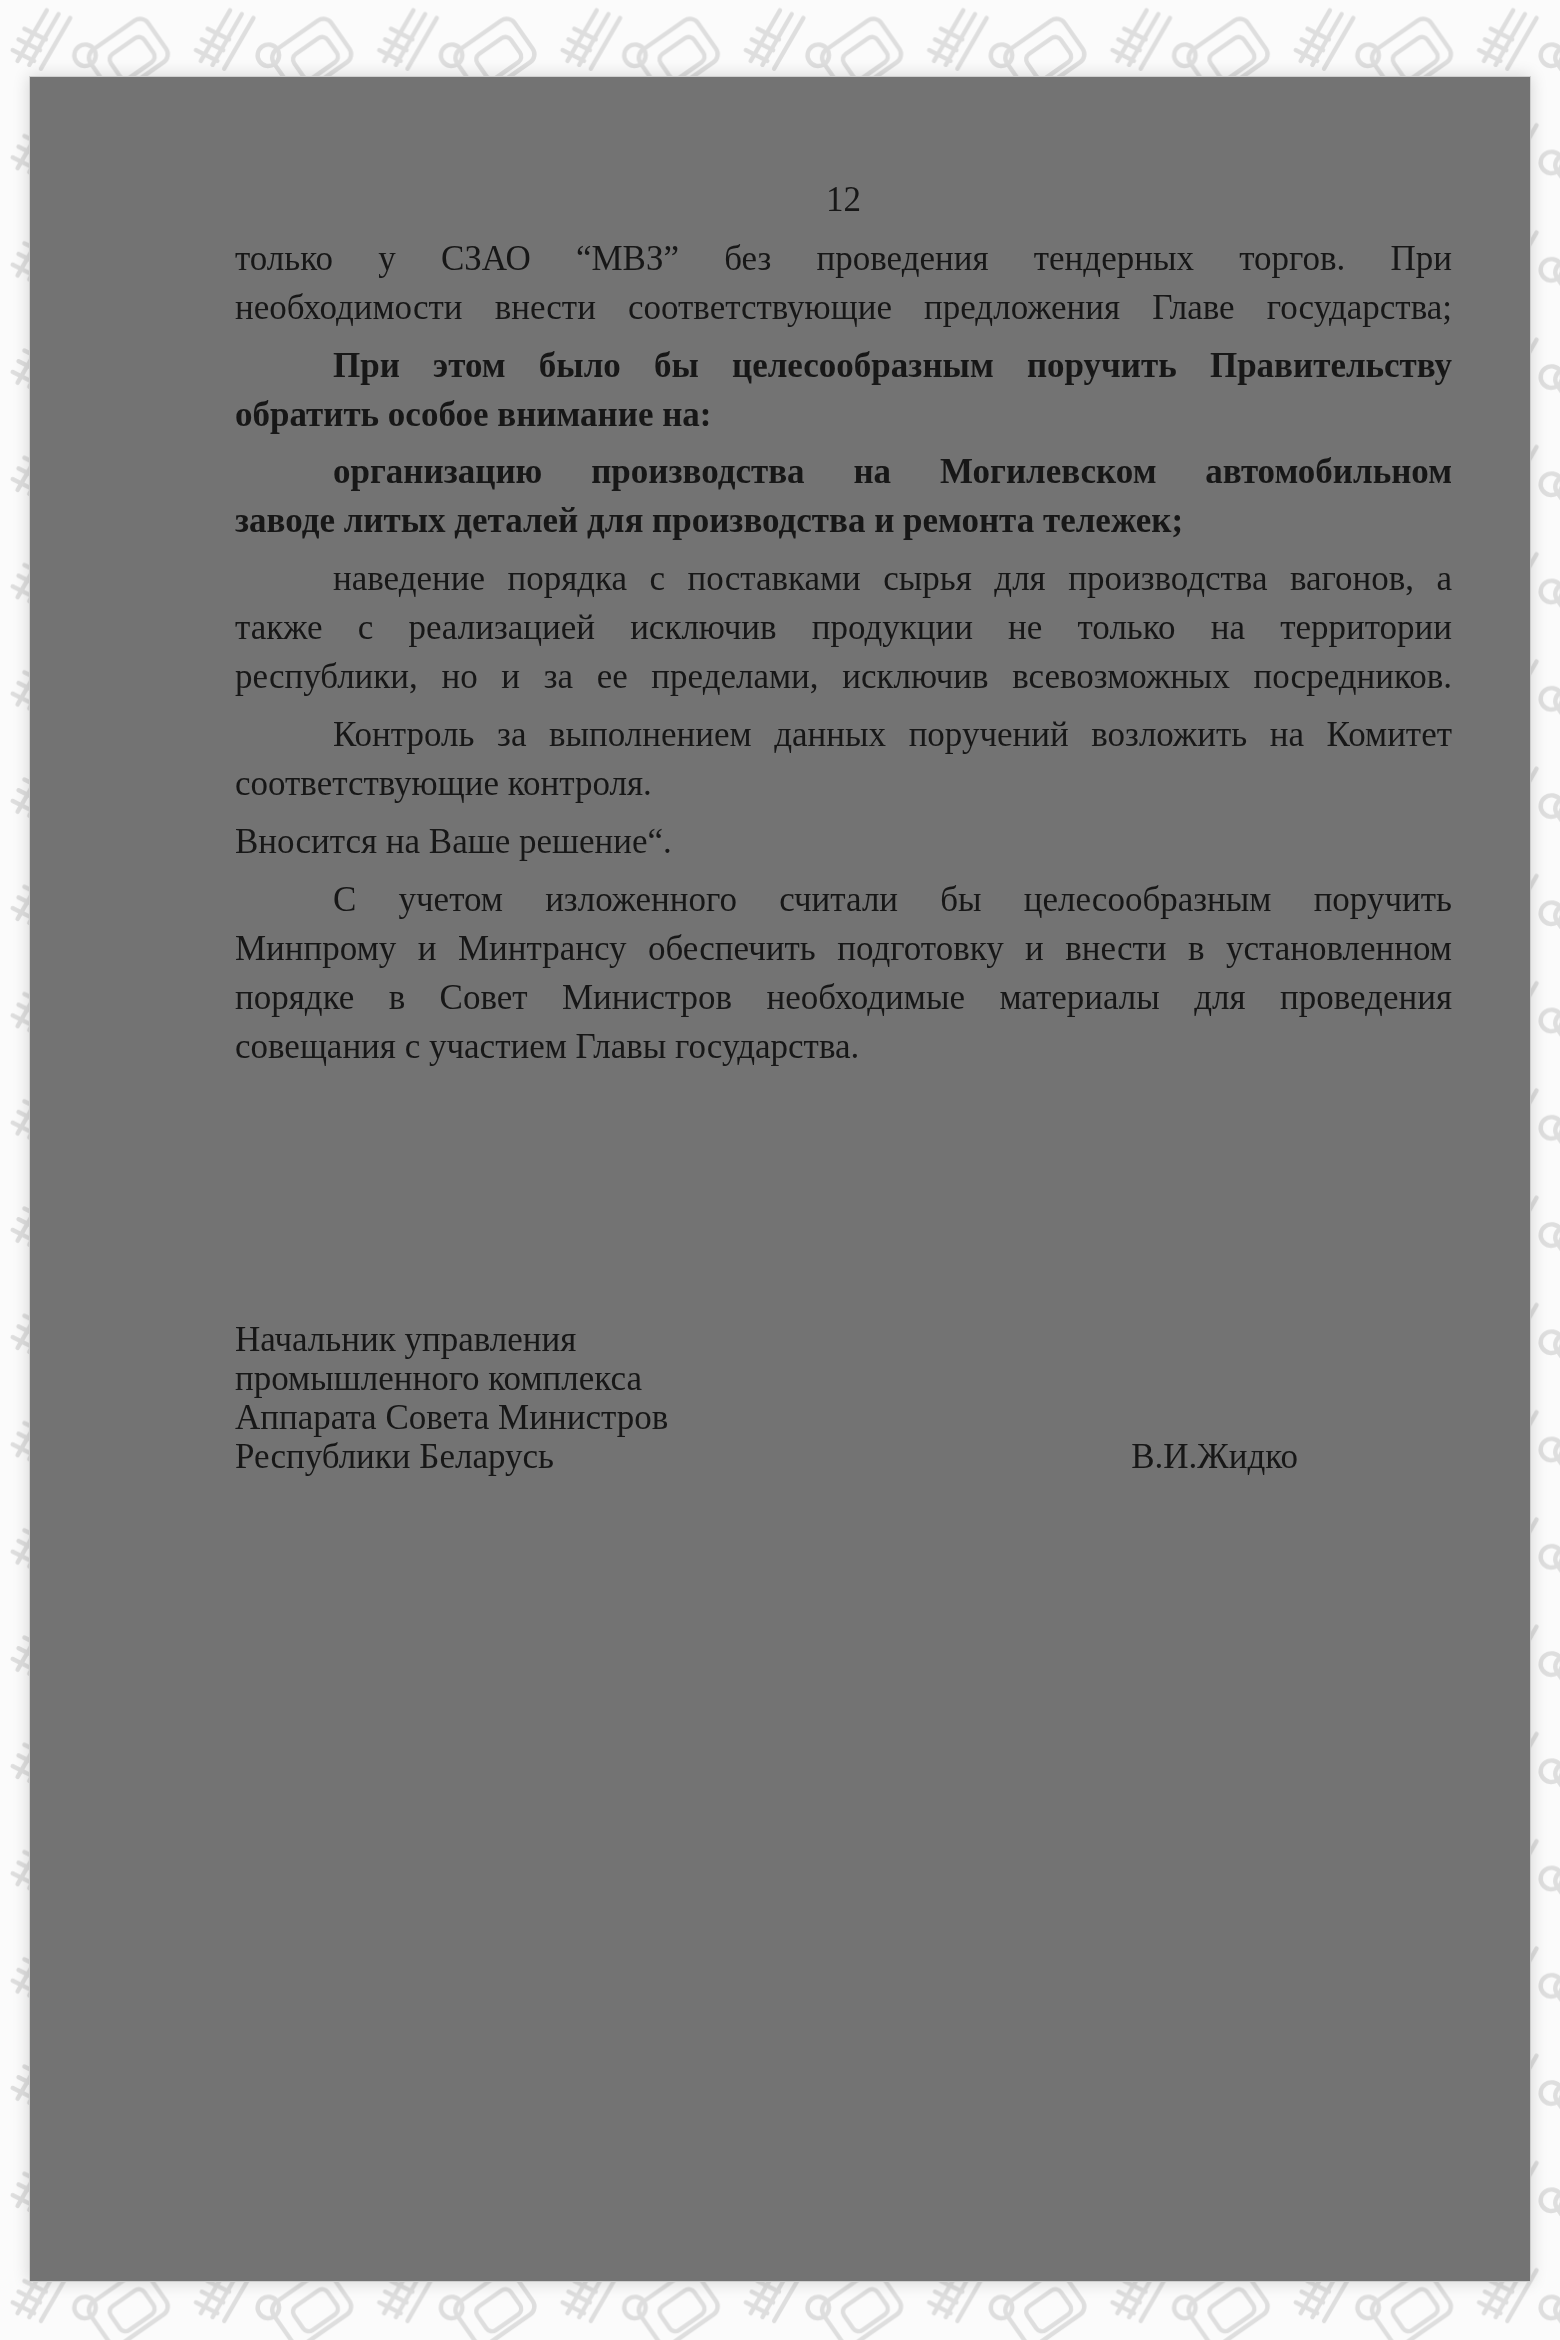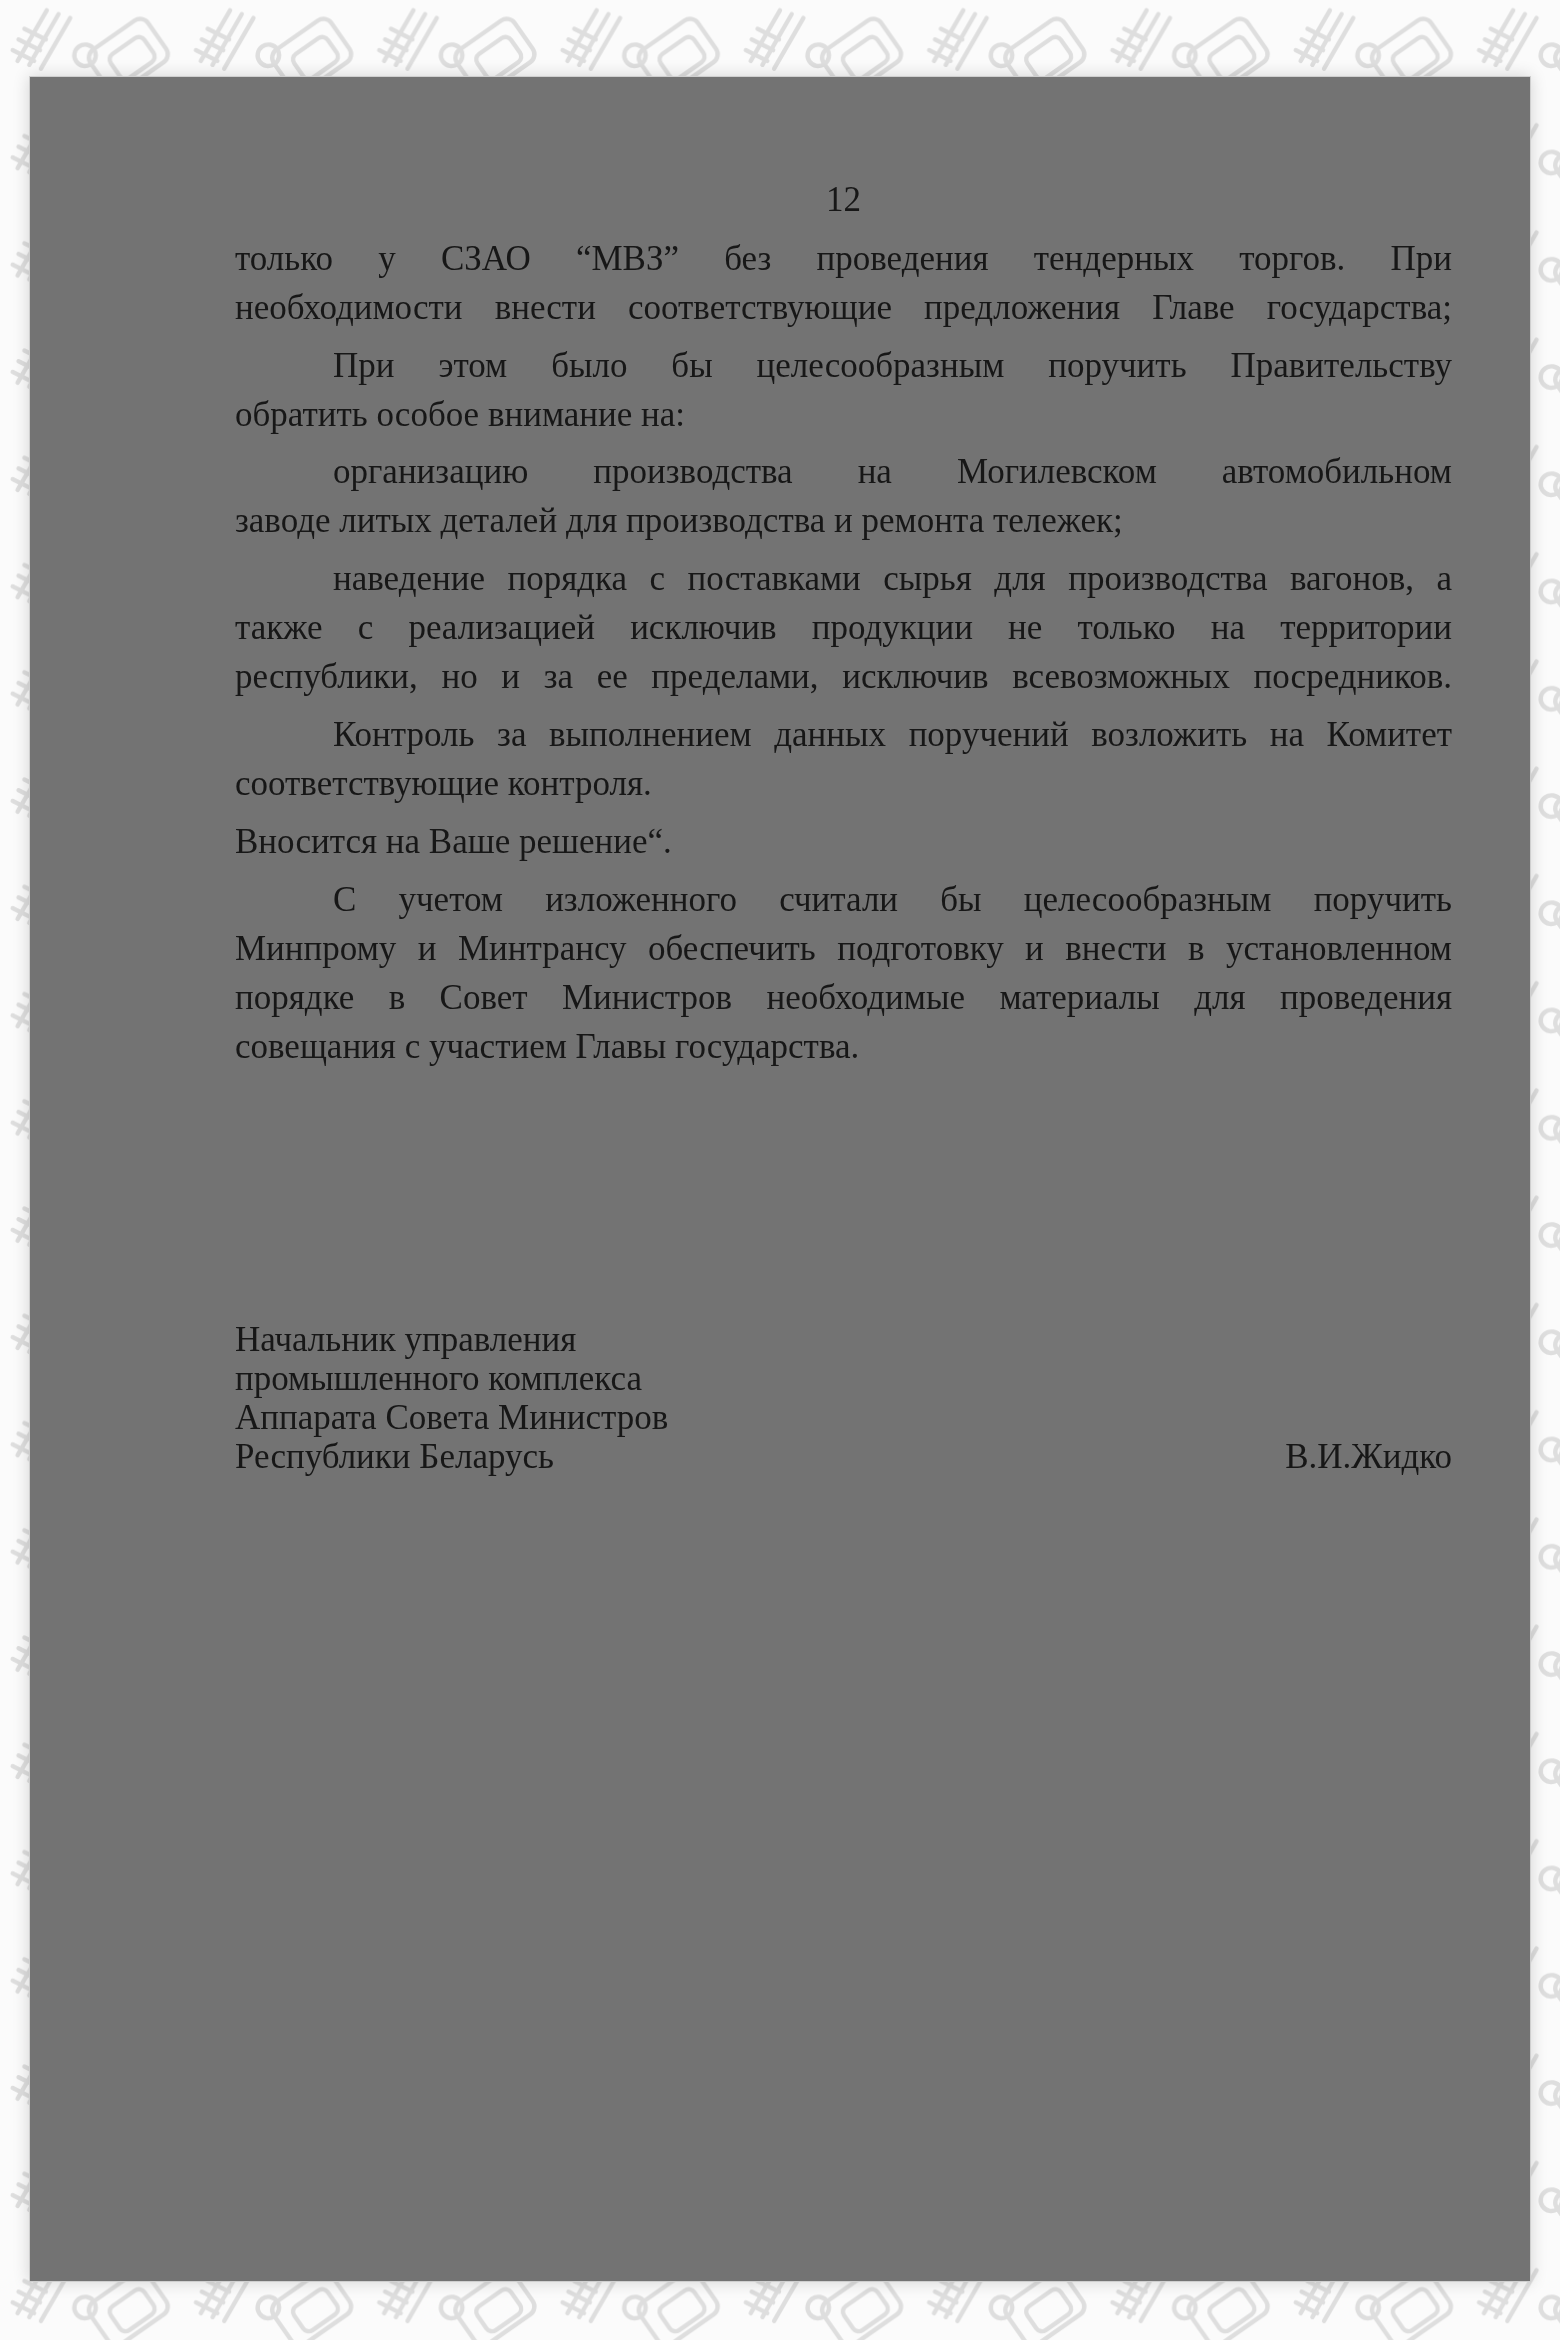"При этом было бы целесообразным" .para.bold { font-weight: normal -> bold }
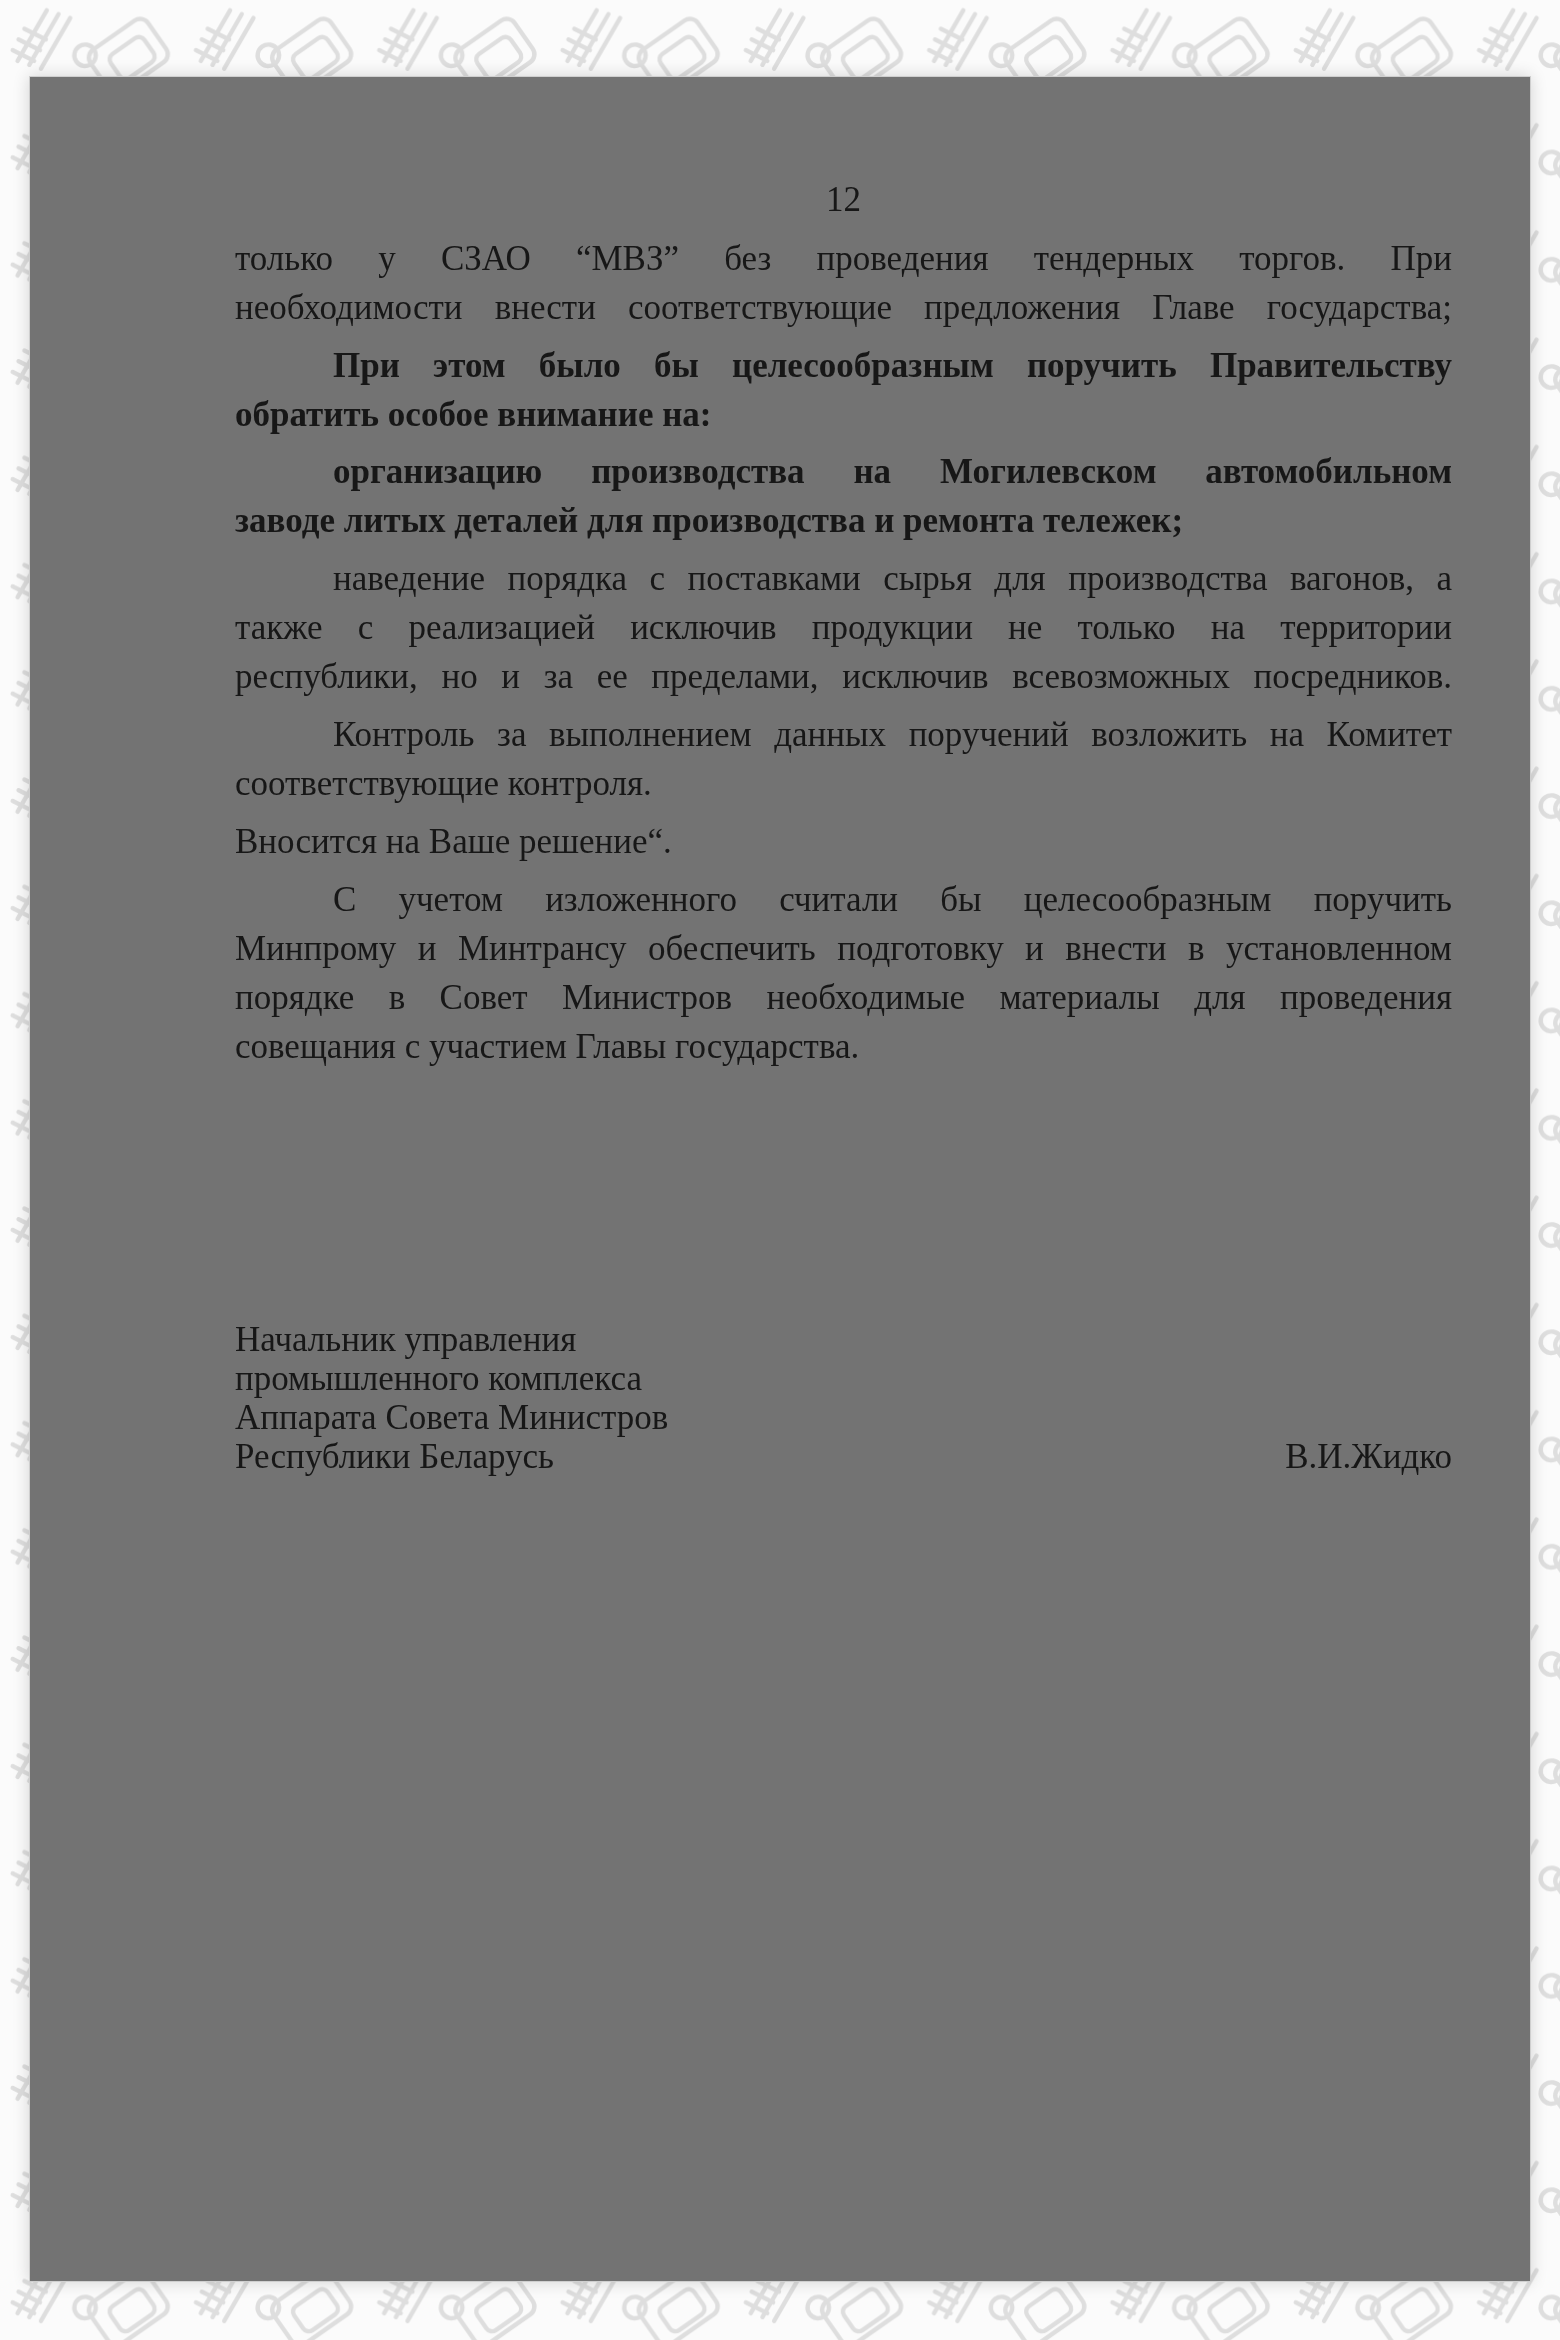"В.И.Жидко" .sig-name { margin-right: none -> 154px }
